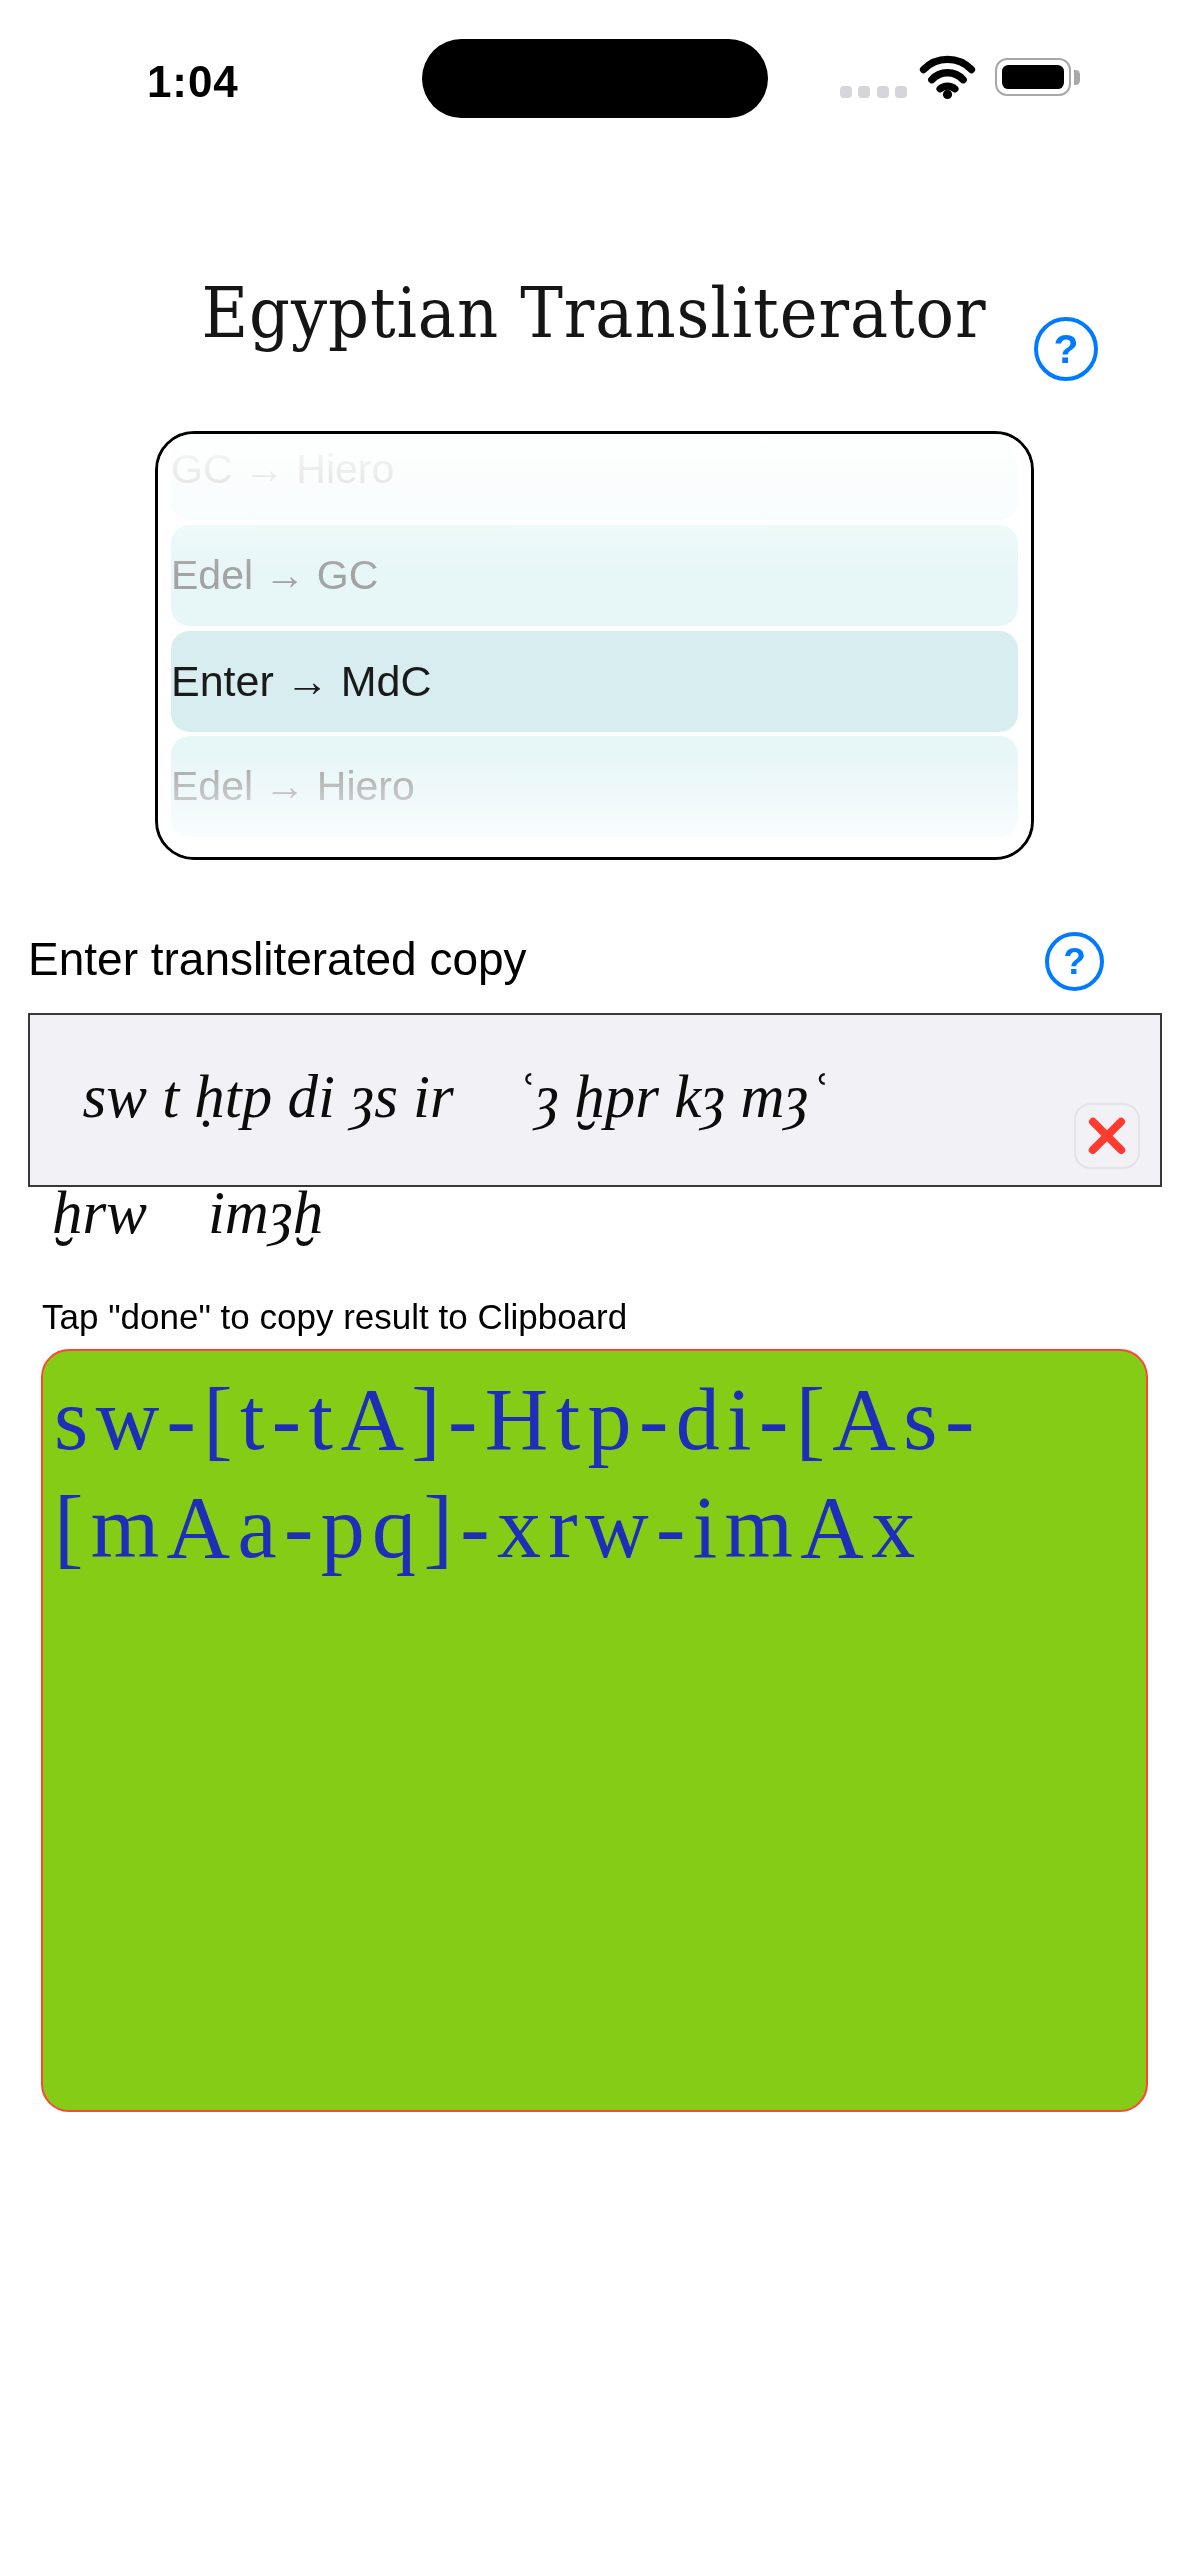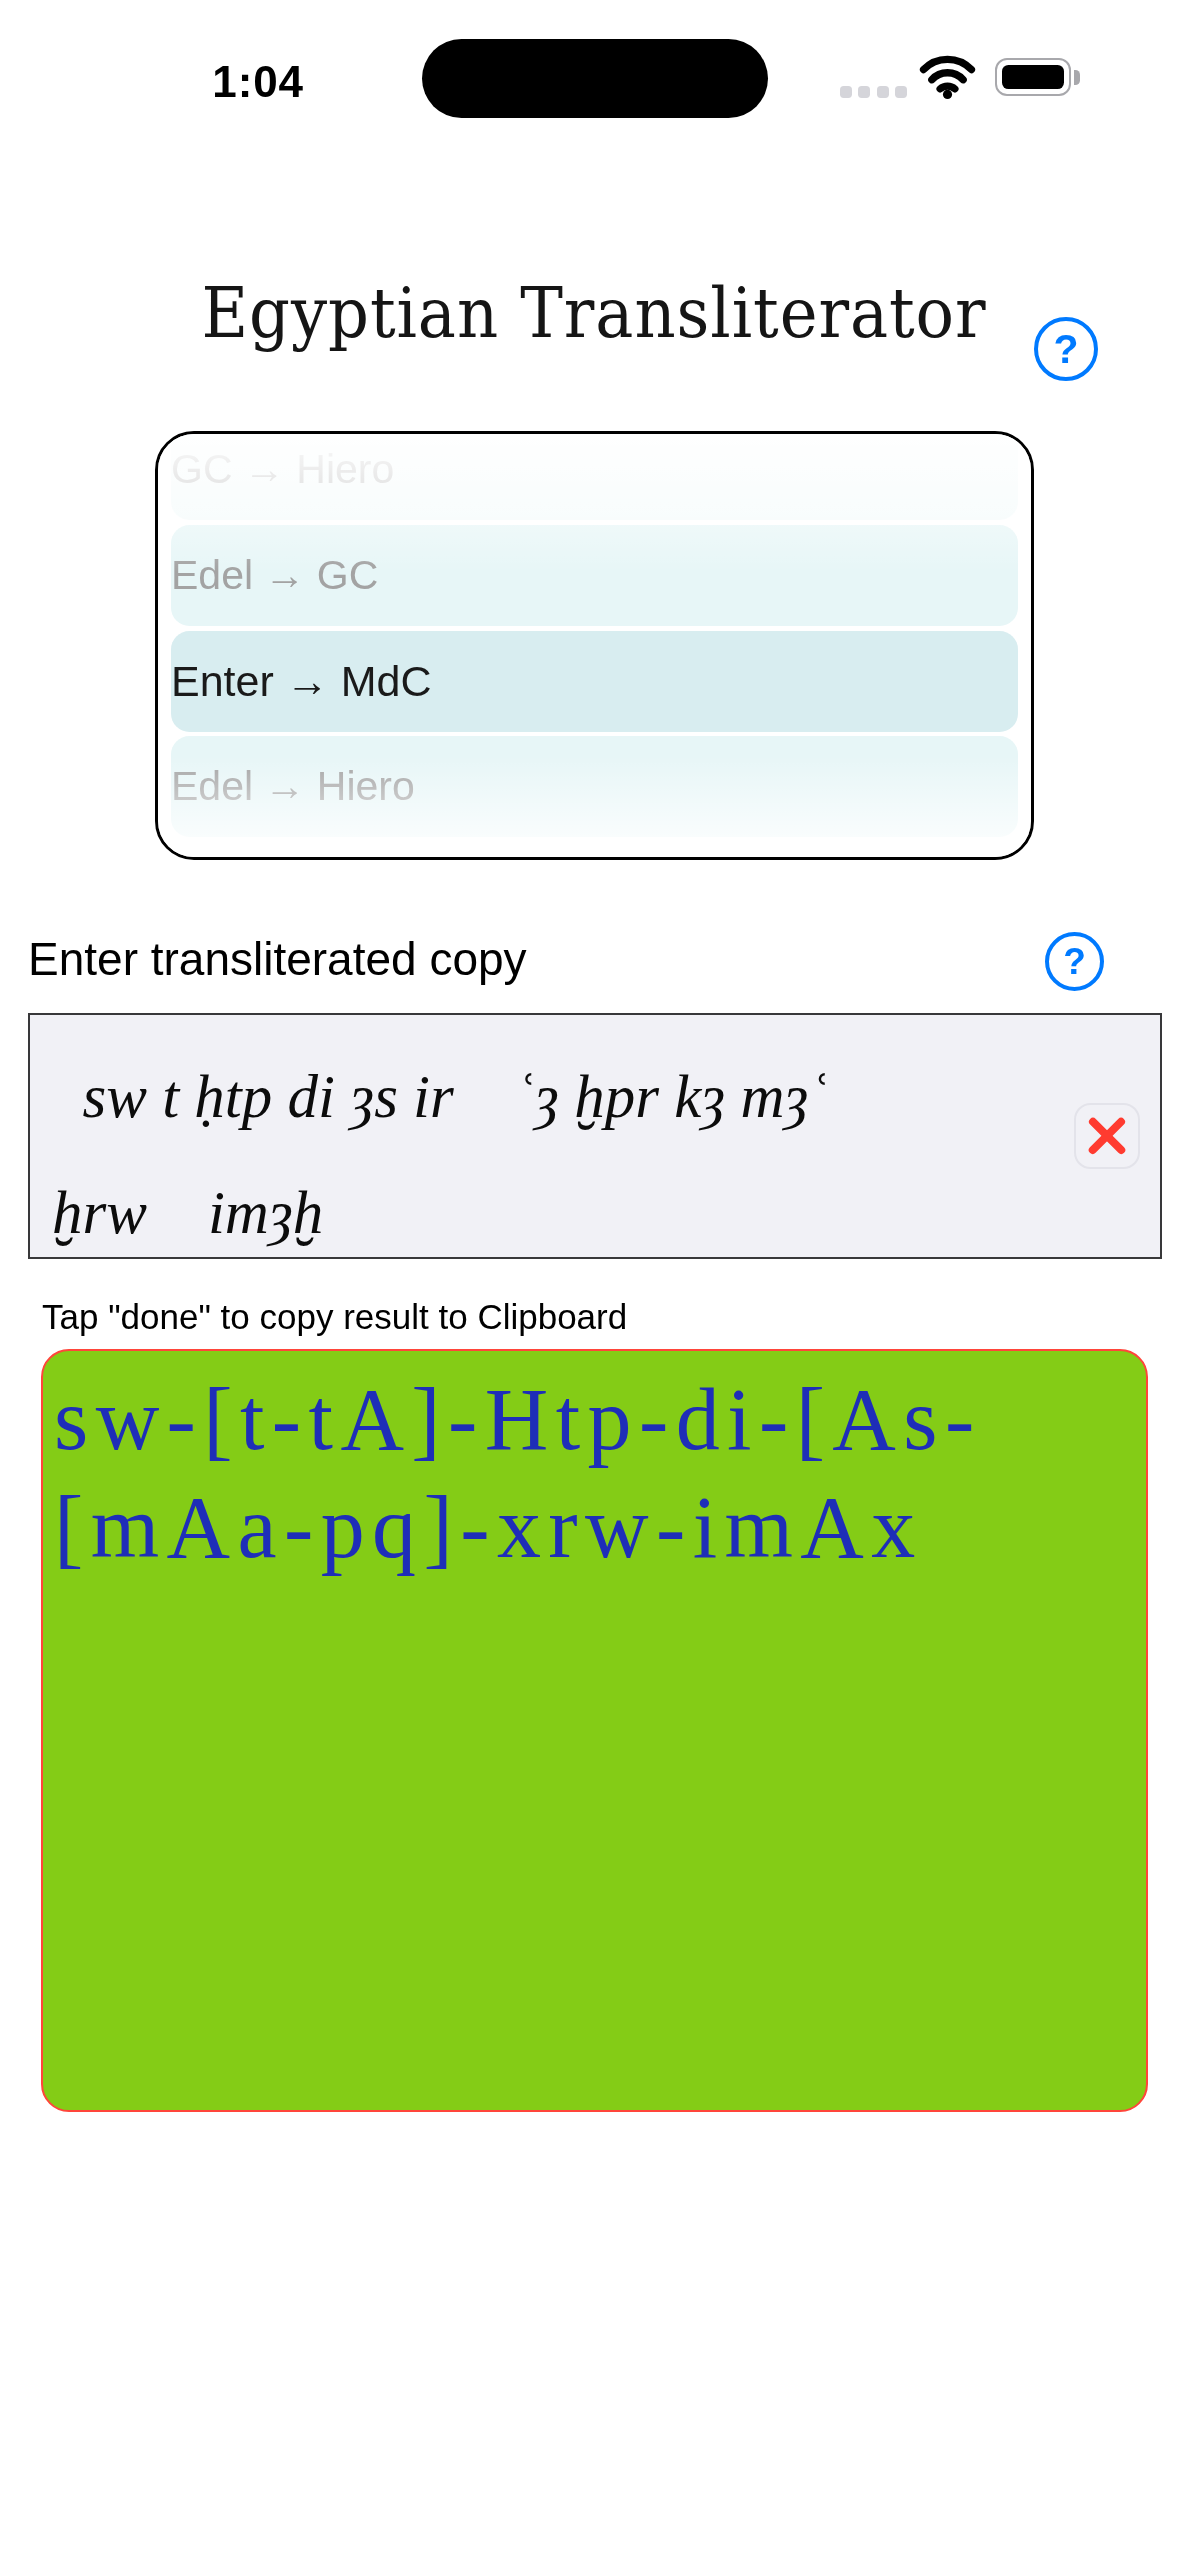"1:04" .time { text-align: right -> left }
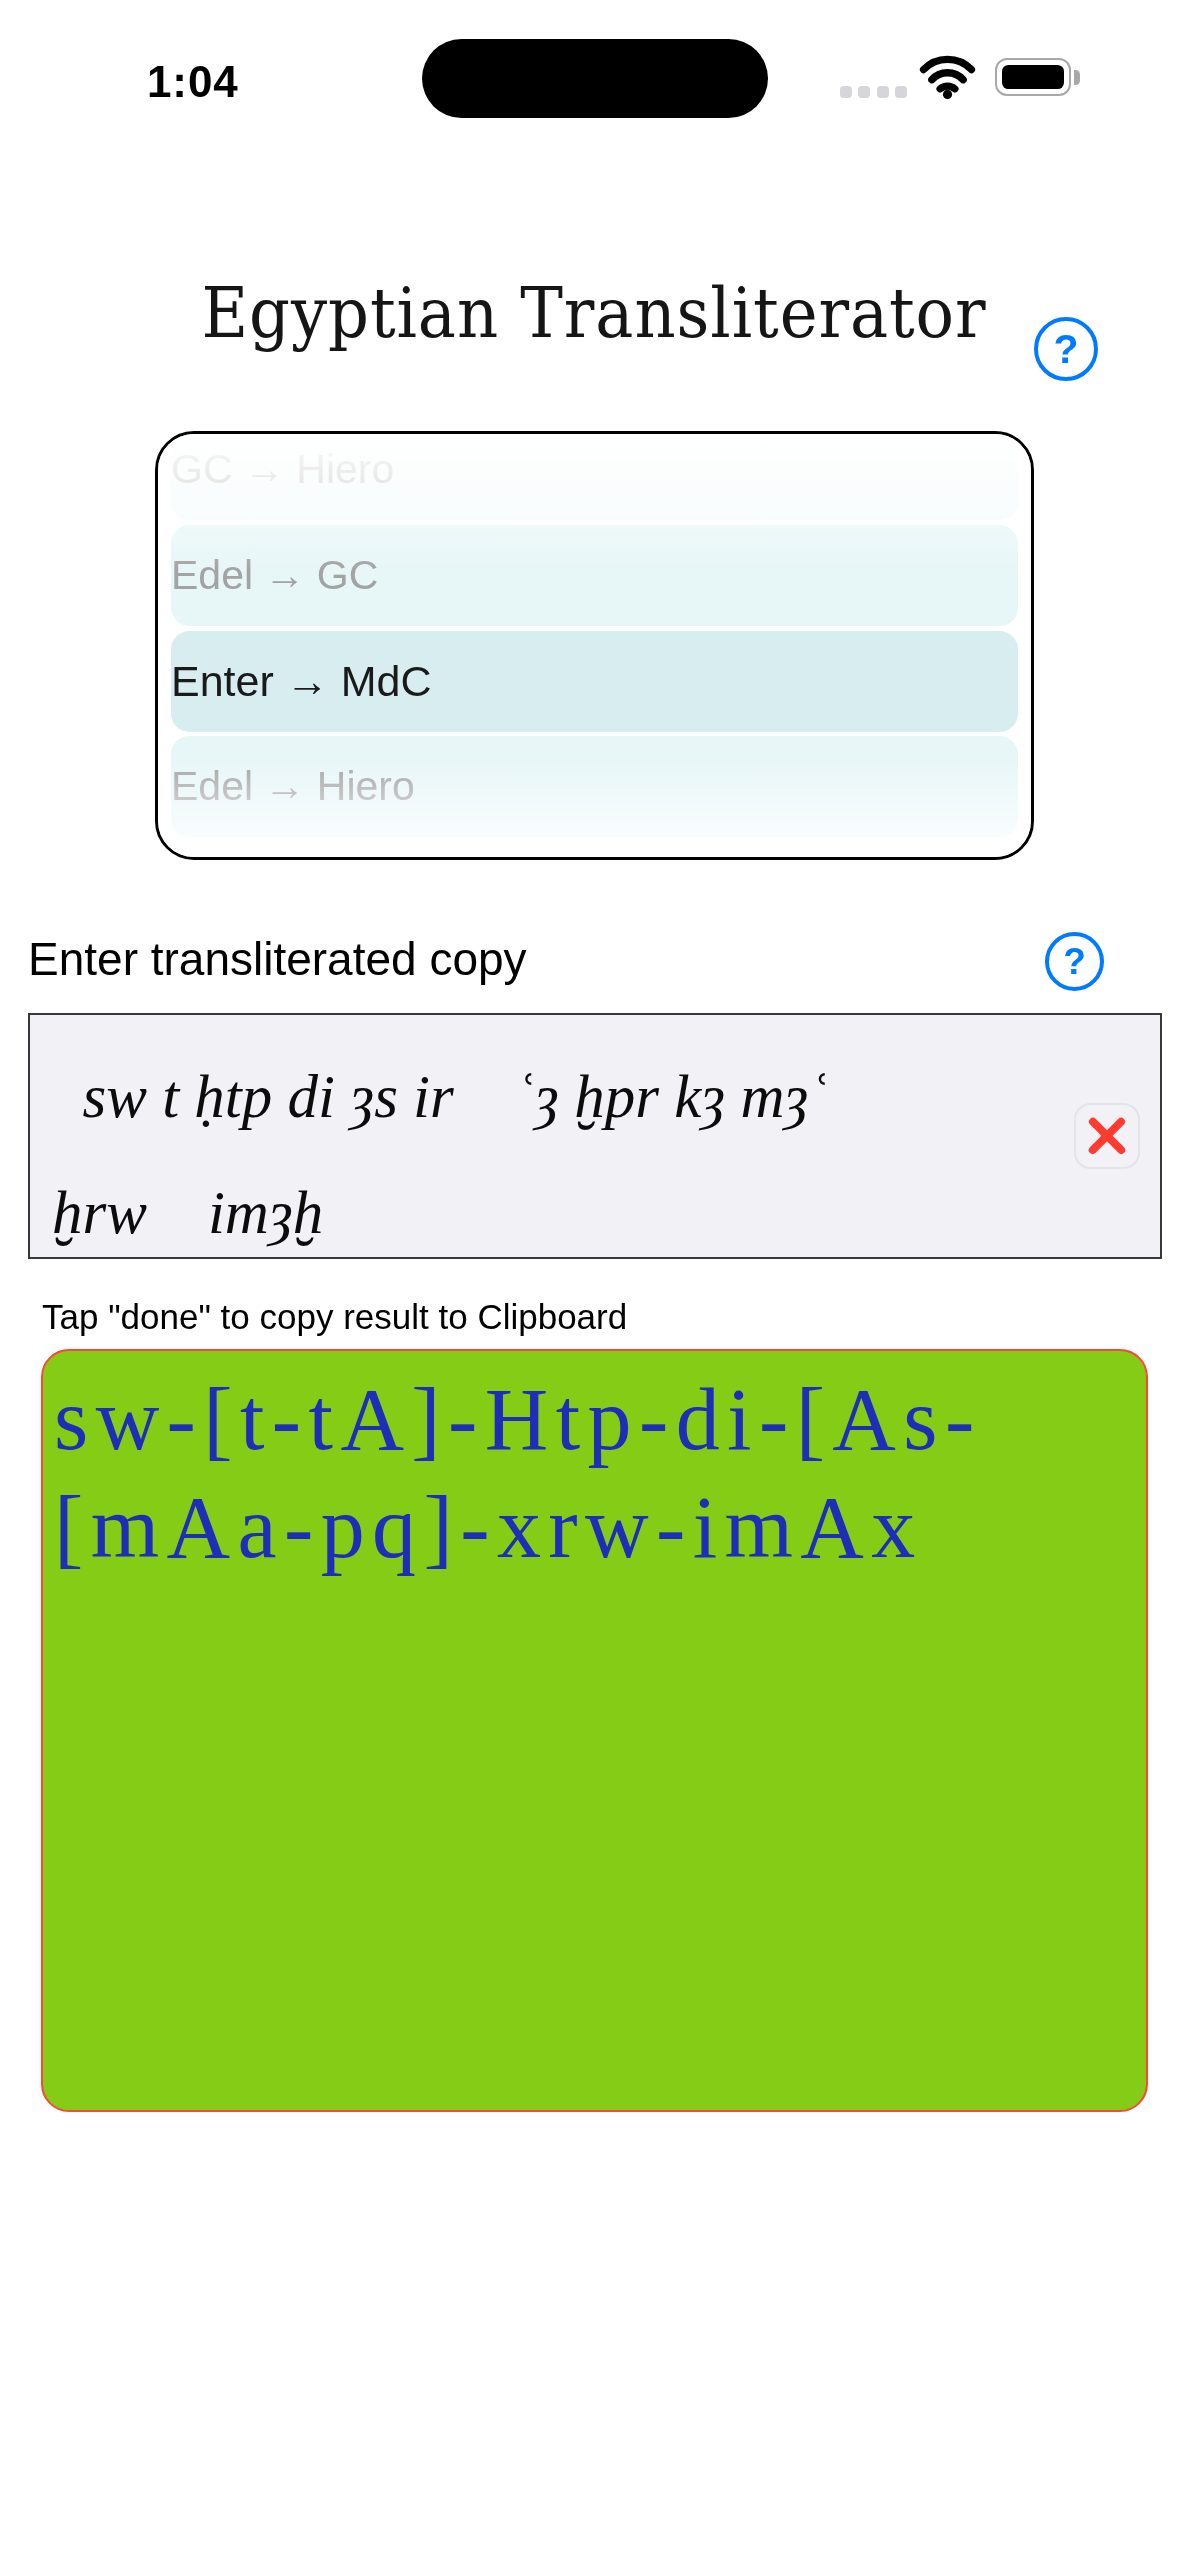"sw t ḥtp di ȝs" .inputbox { height: 246px -> 174px }
